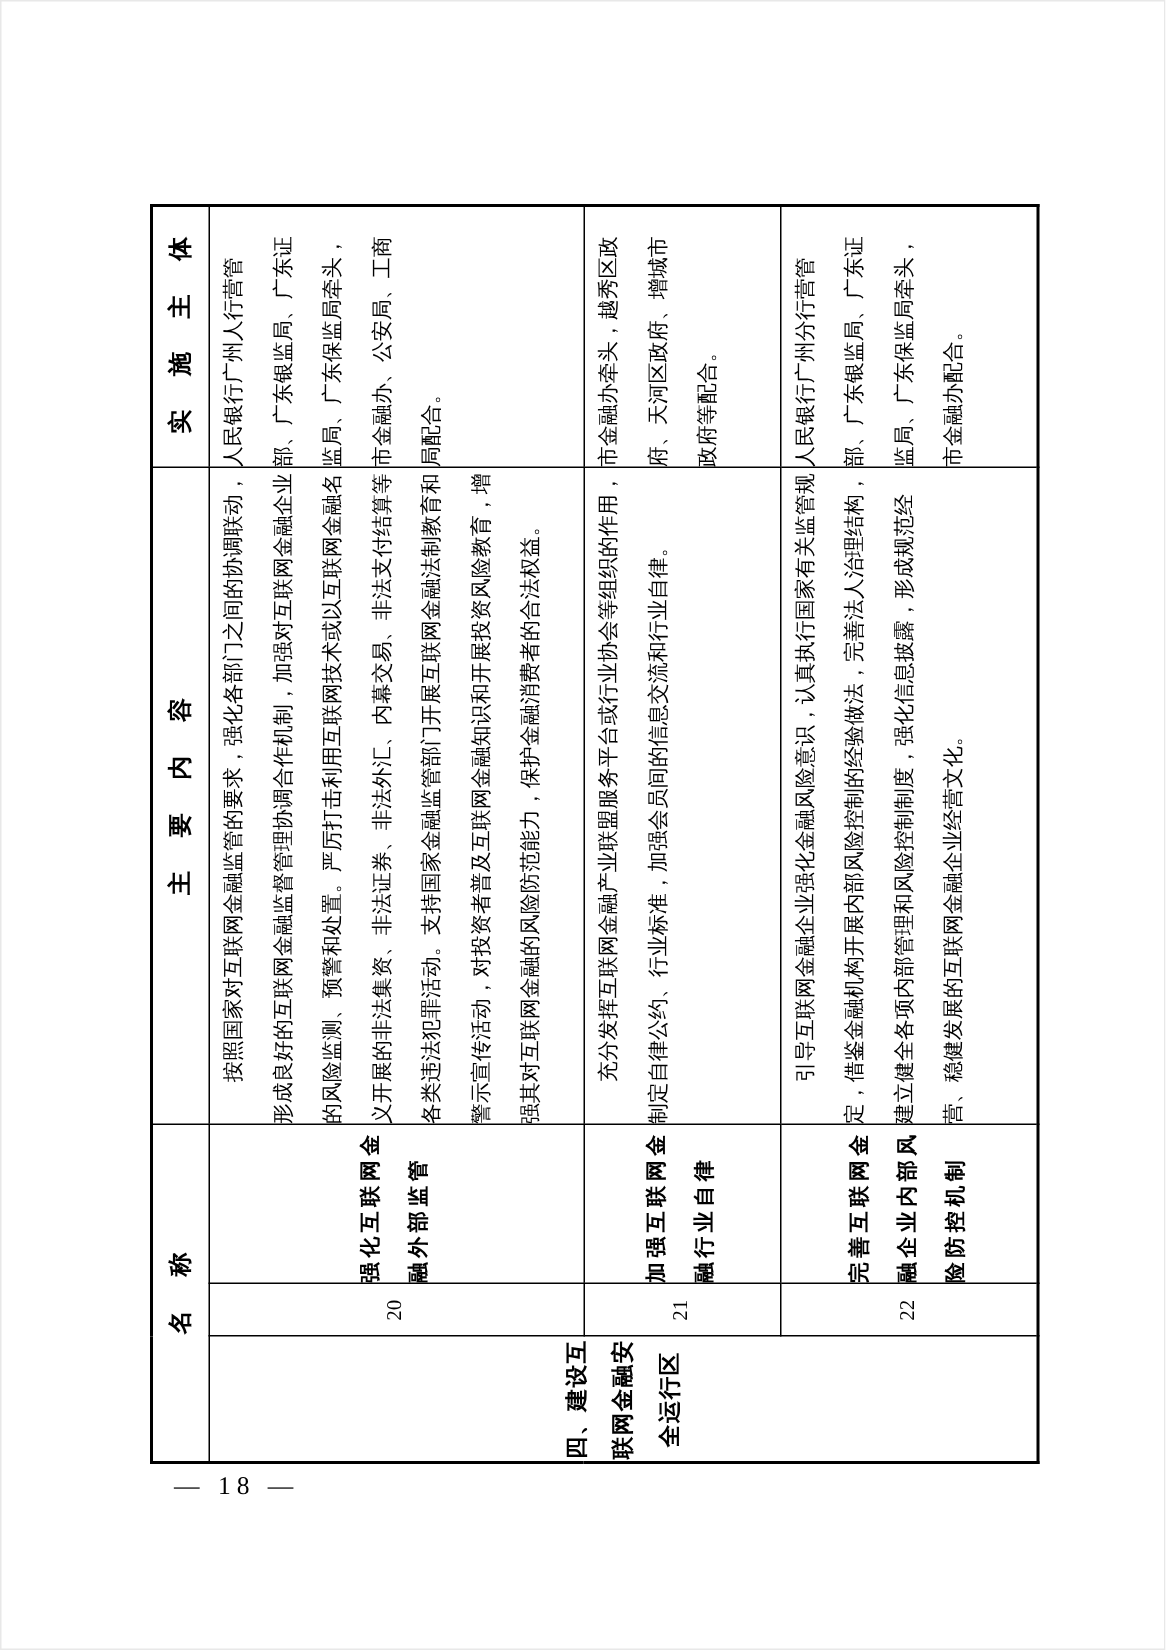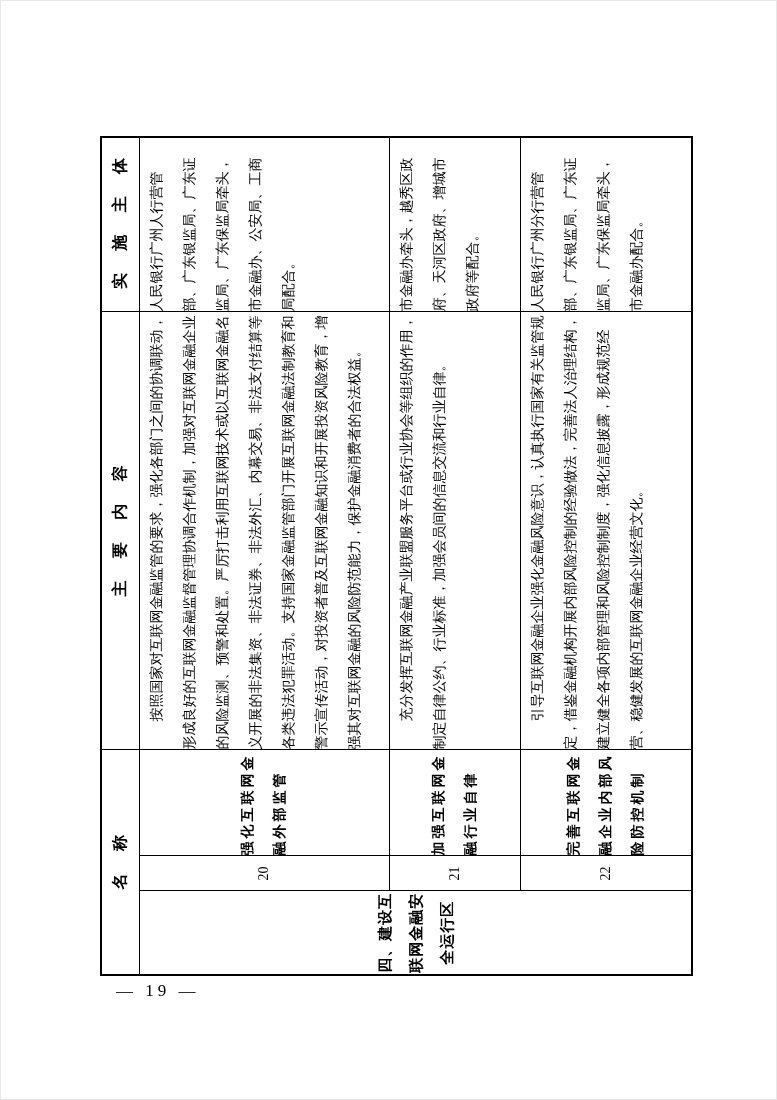"— 19 —" div.page-number { text: 19 -> 18 }
